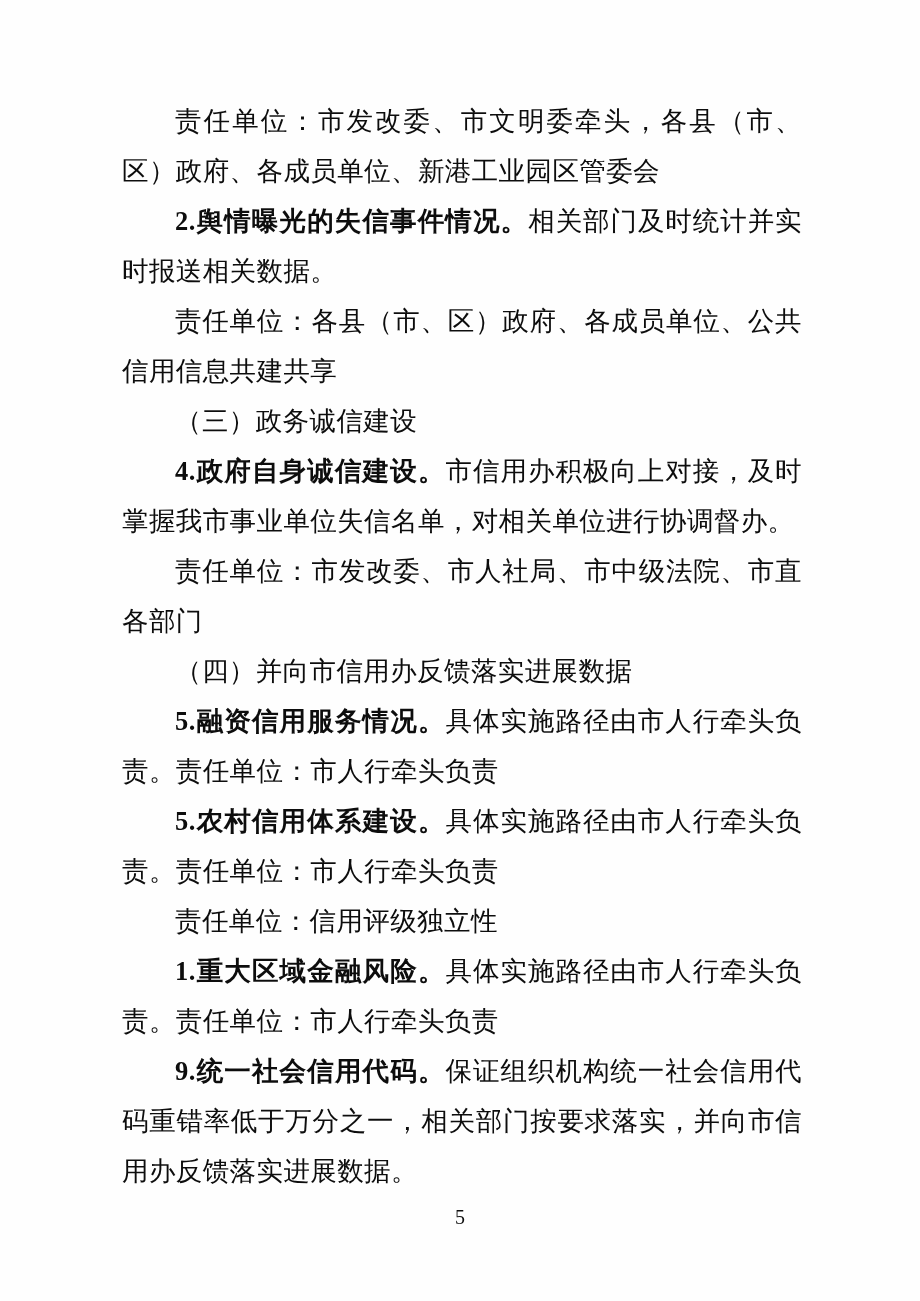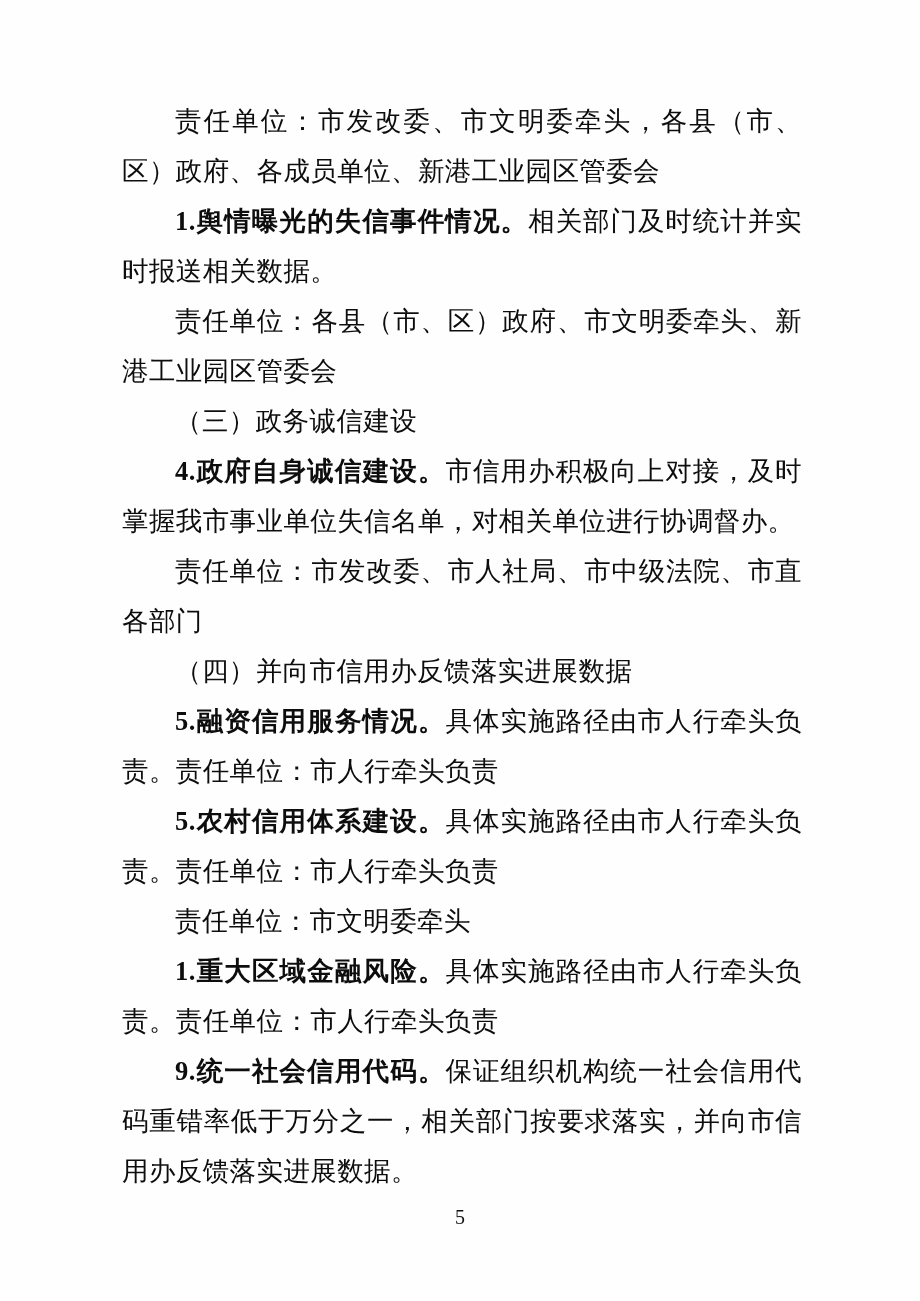"1.舆情曝光的失信事件情况。" span.lead { text: 1 -> 2 }
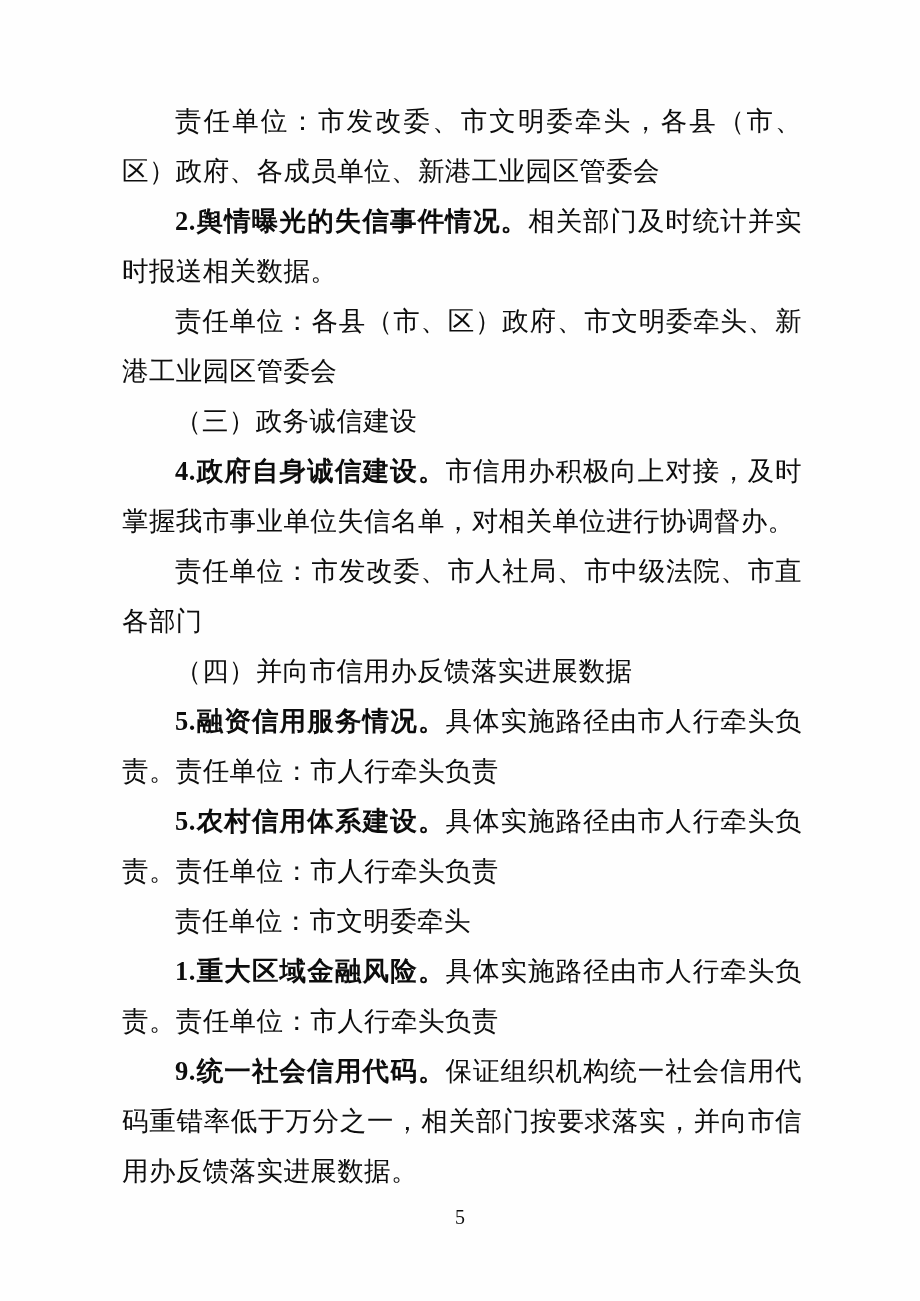"责任单位：各县（市、区）政府、市文明委牵头、新港工业园区管委会" span.rest { text: 市文明委牵头、新港工业园区管委会 -> 各成员单位、公共信用信息共建共享 }
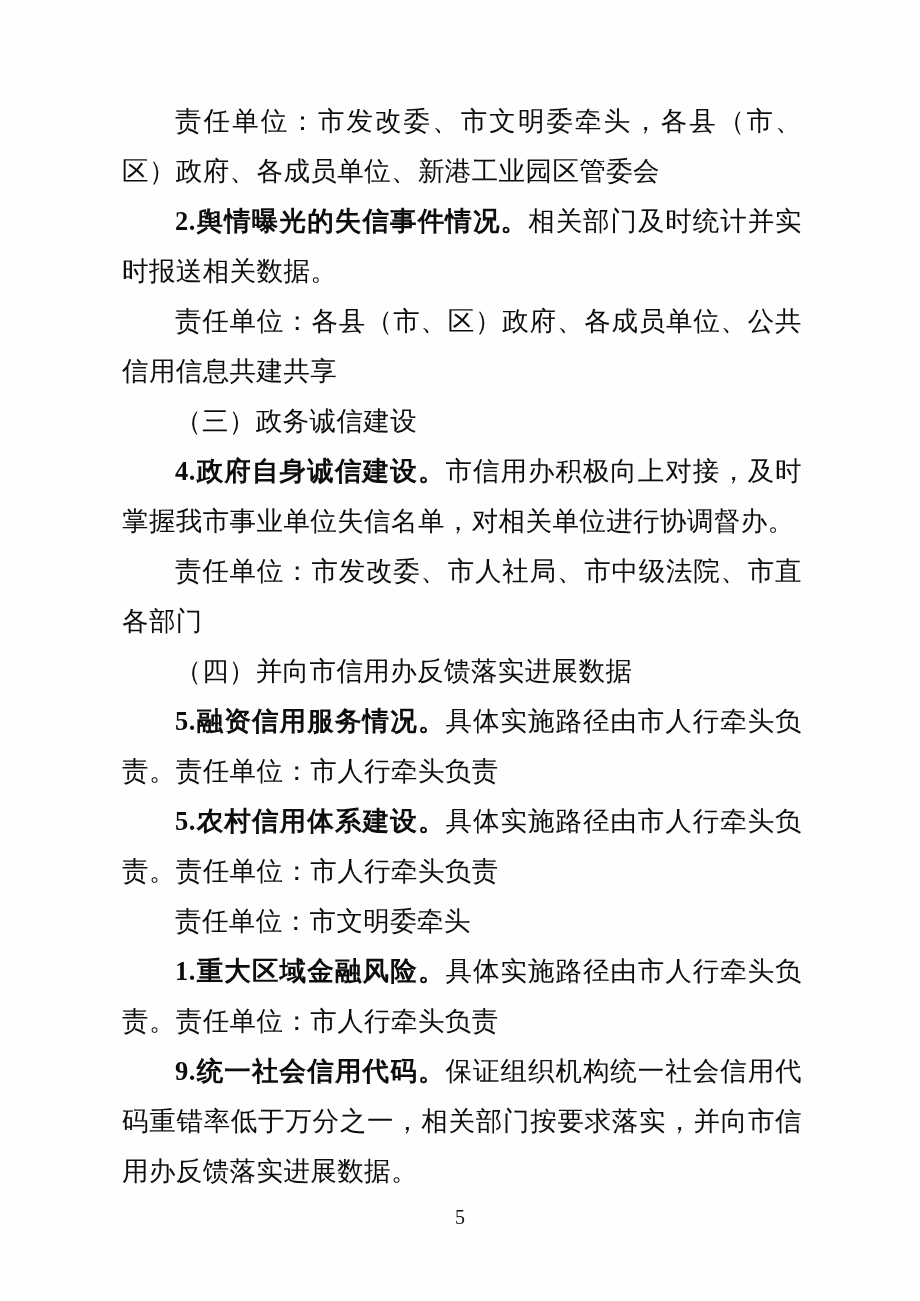"责任单位：市文明委牵头" span.rest { text: 市文明委牵头 -> 信用评级独立性 }
